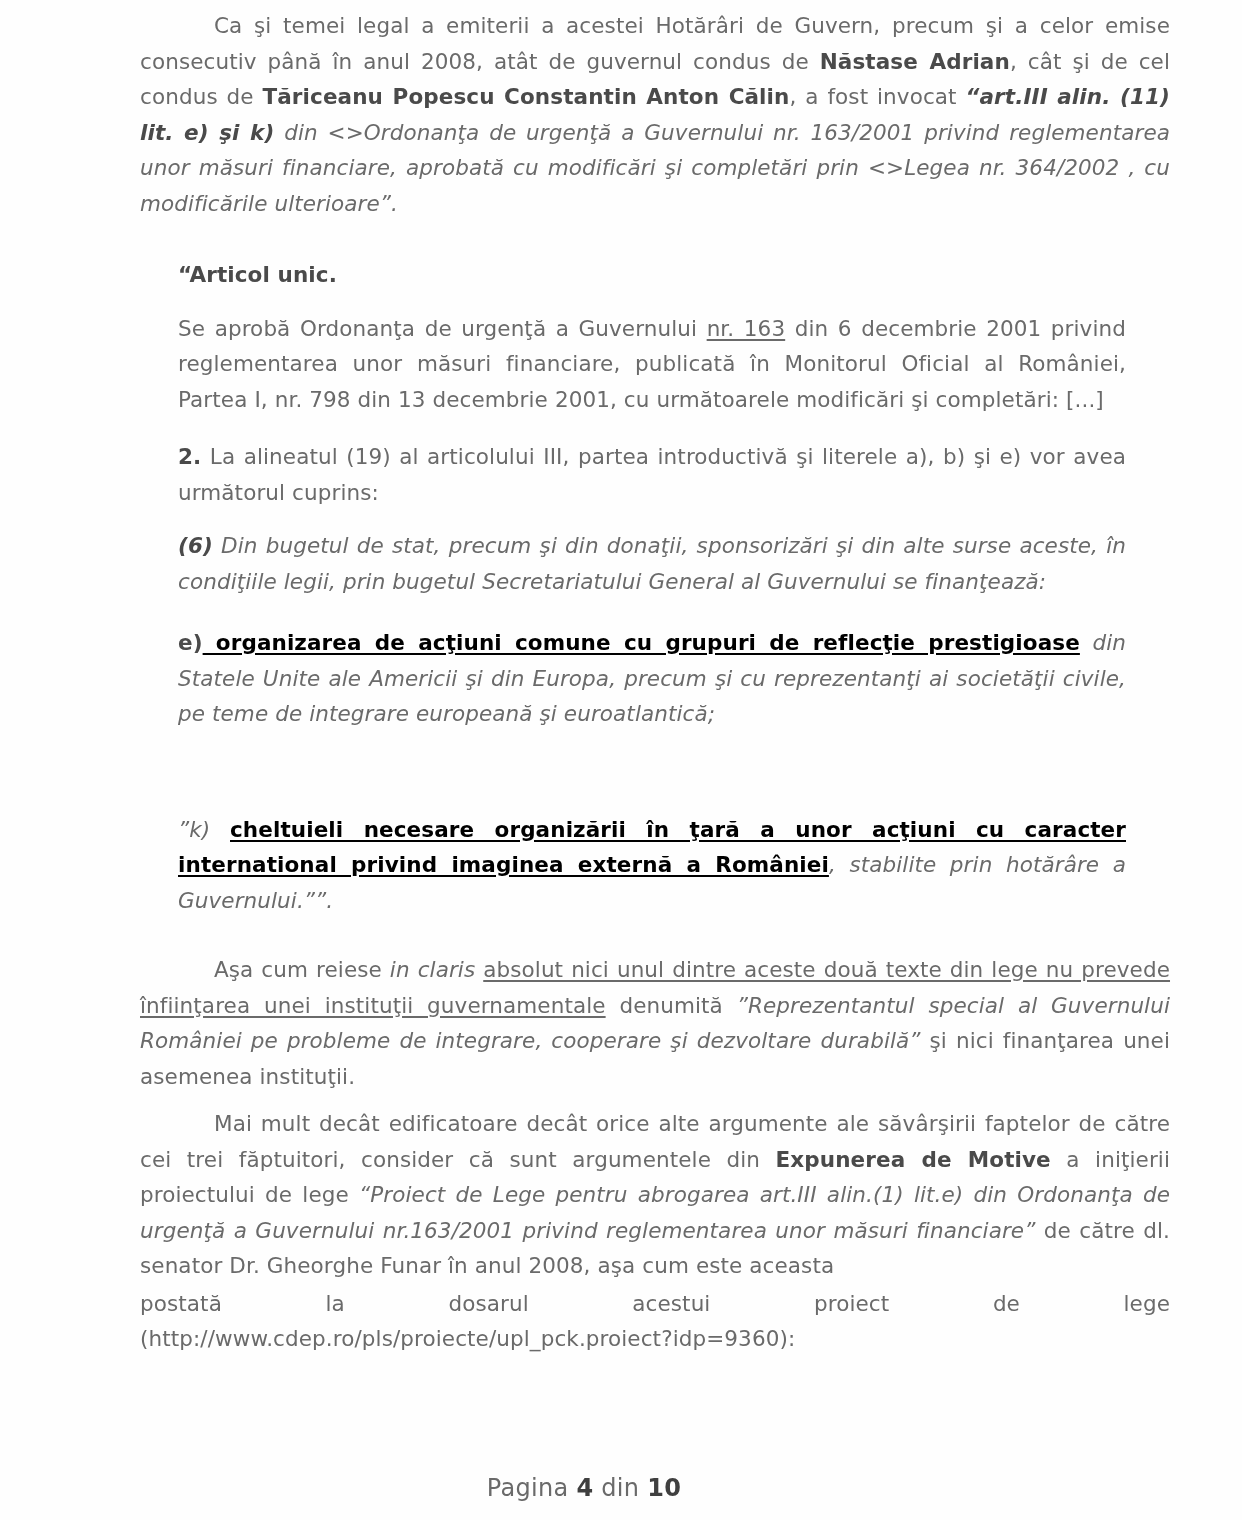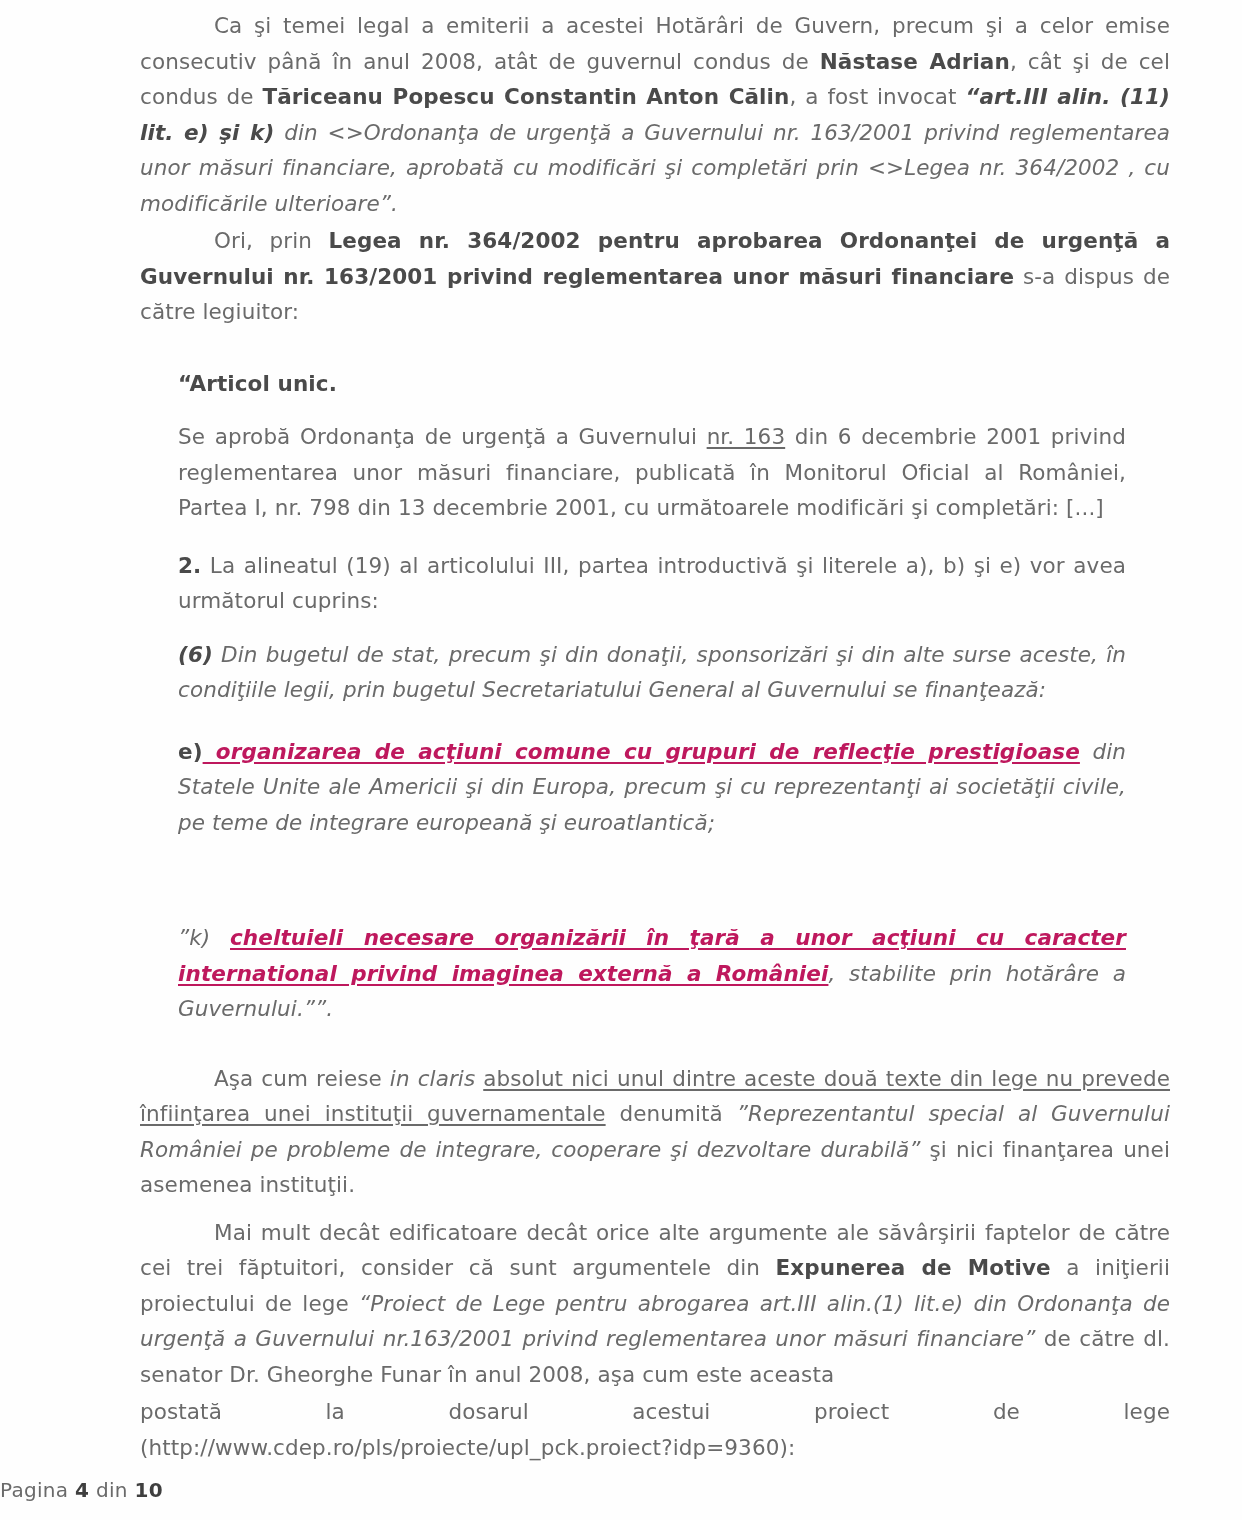"Ori, prin Legea nr. 364/2002" p.para { html: <p><span>Ori, prin </span><b>Legea nr. 364/2002 pentru aprobarea Ordonanţei de urgenţă a Guvernului nr. 163/2001 privind reglementarea unor măsuri financiare</b><span> s-a dispus de către legiuitor:</span></p> -> none }
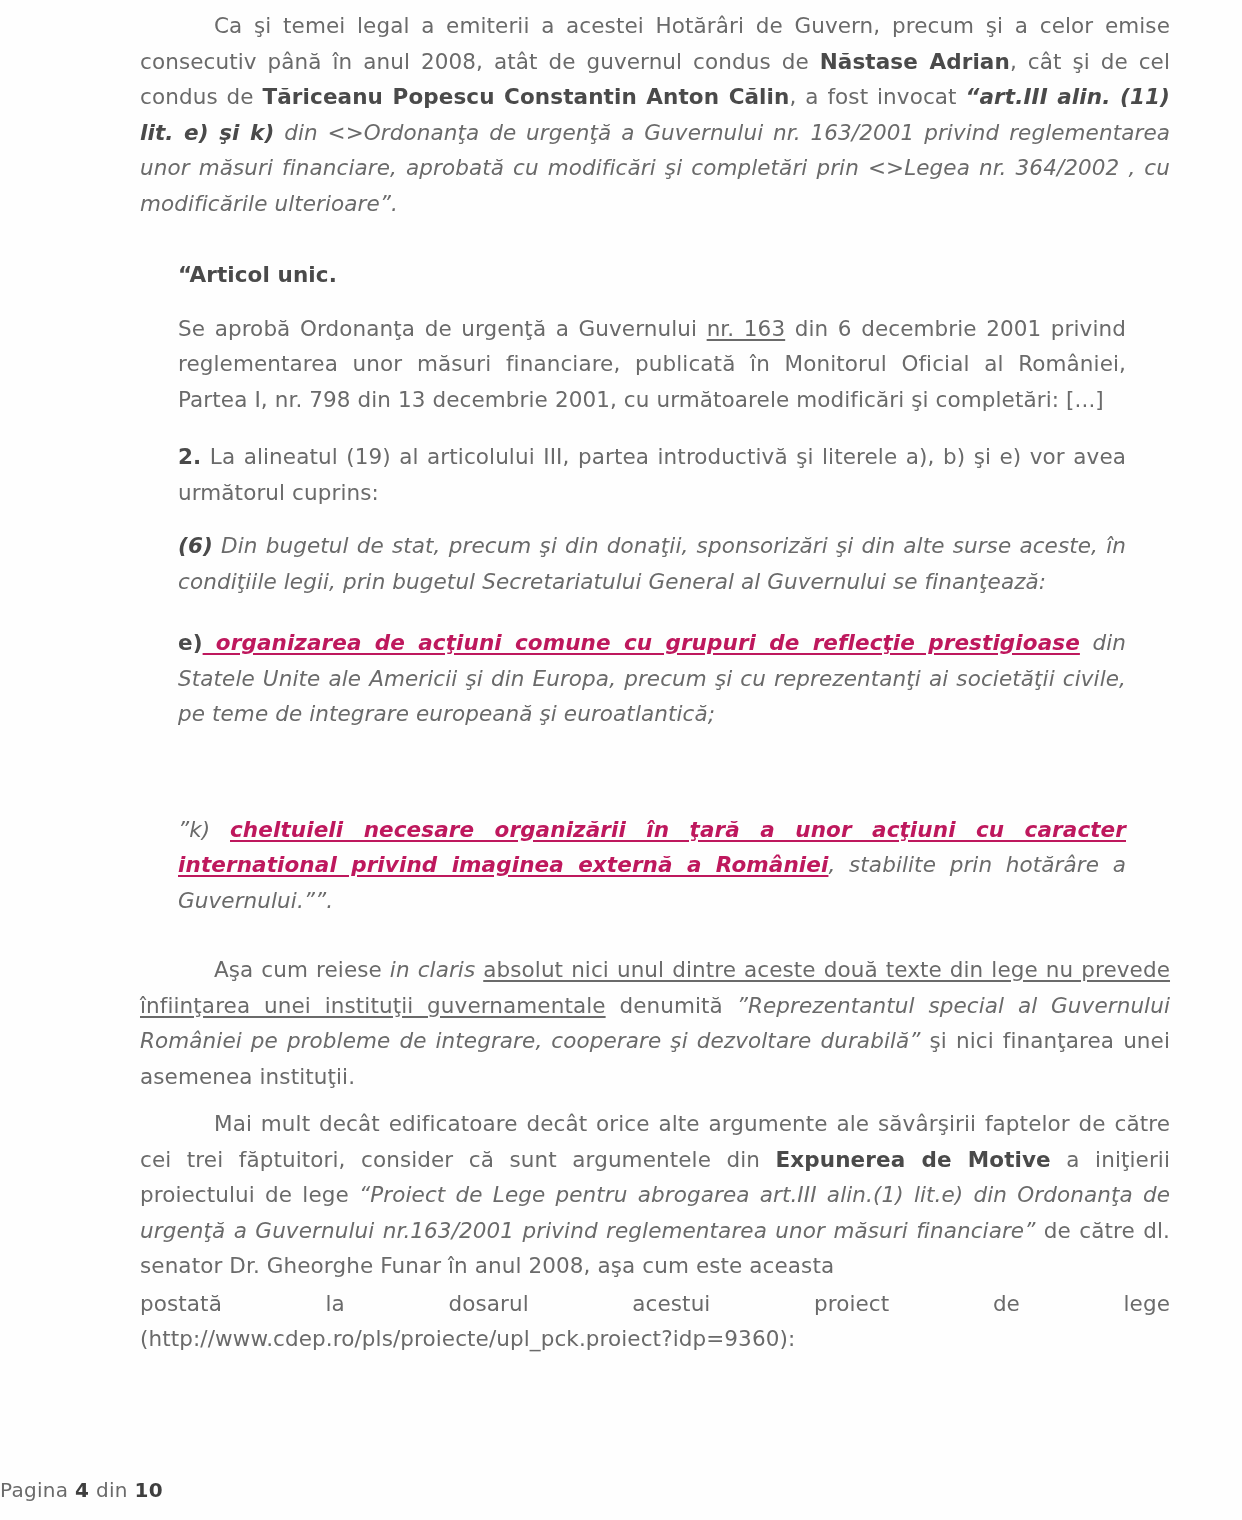"organizarea de acţiuni comune cu" .biu { color: #be185d -> #000000; font-style: italic -> none }
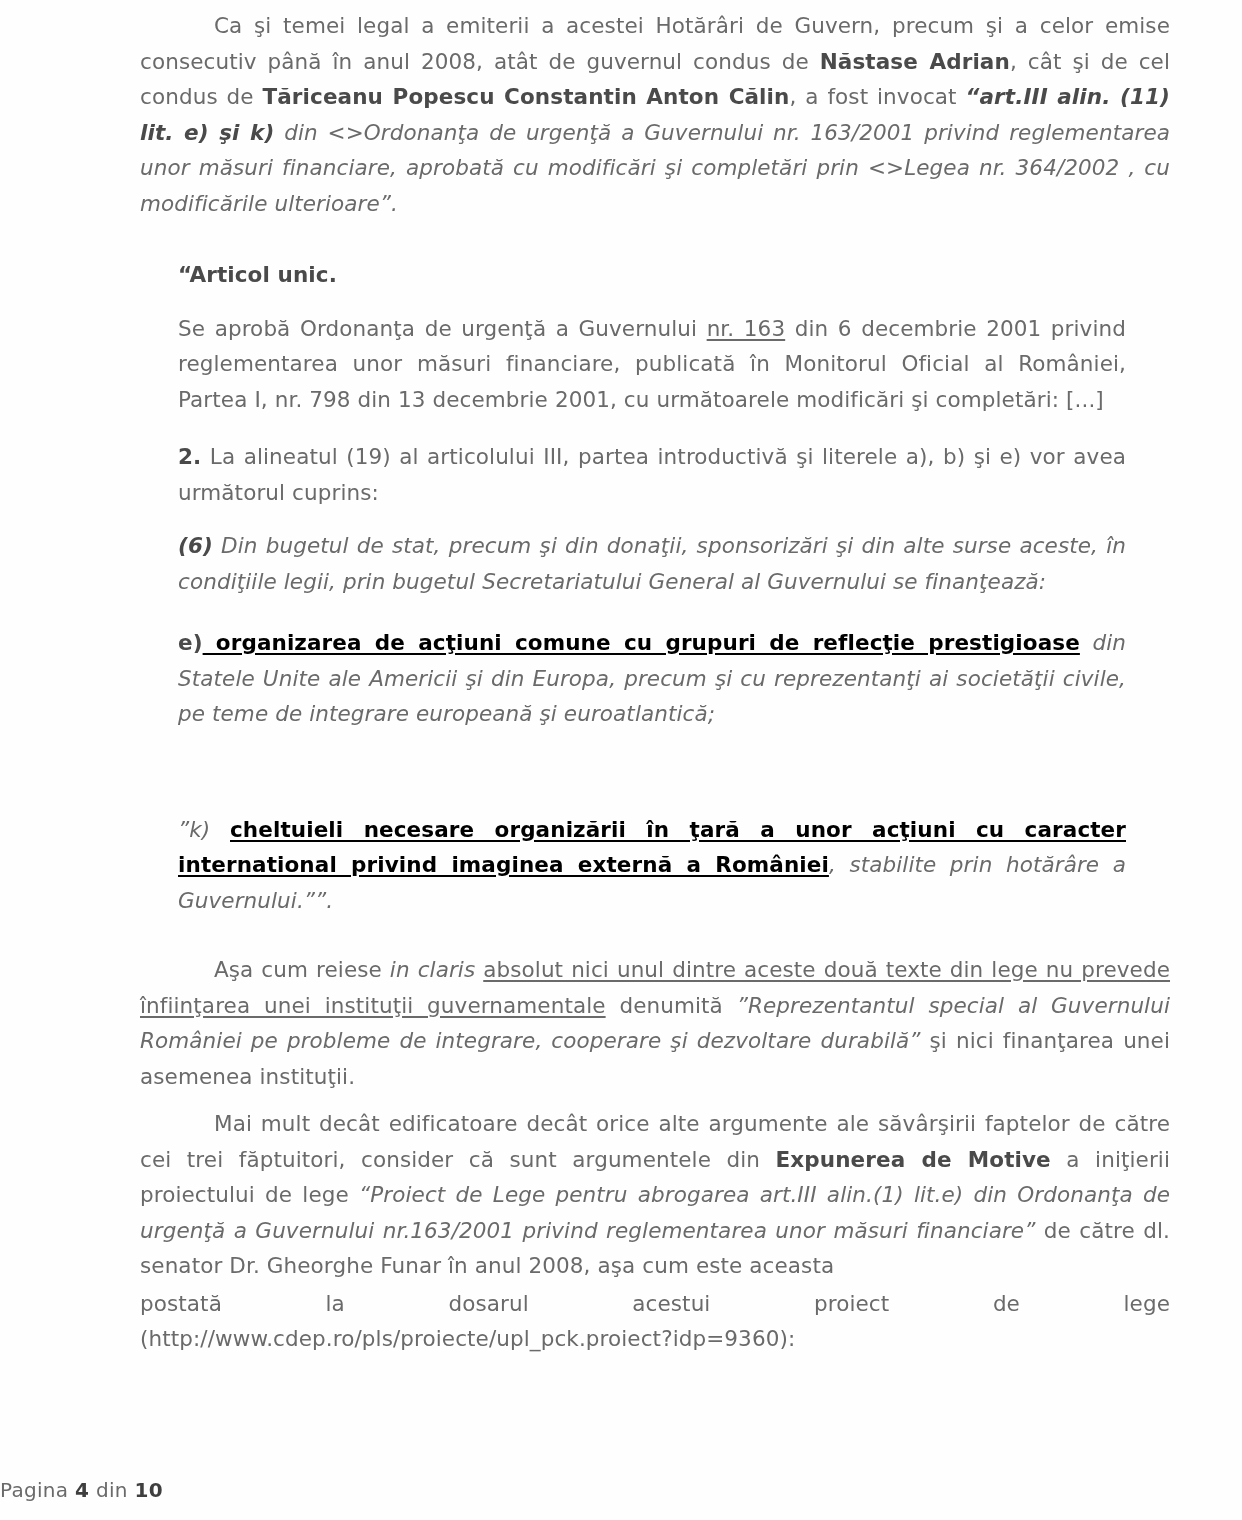"Pagina 4 din 10" .footer { font-size: 20px -> 24px; text-align: left -> center }
